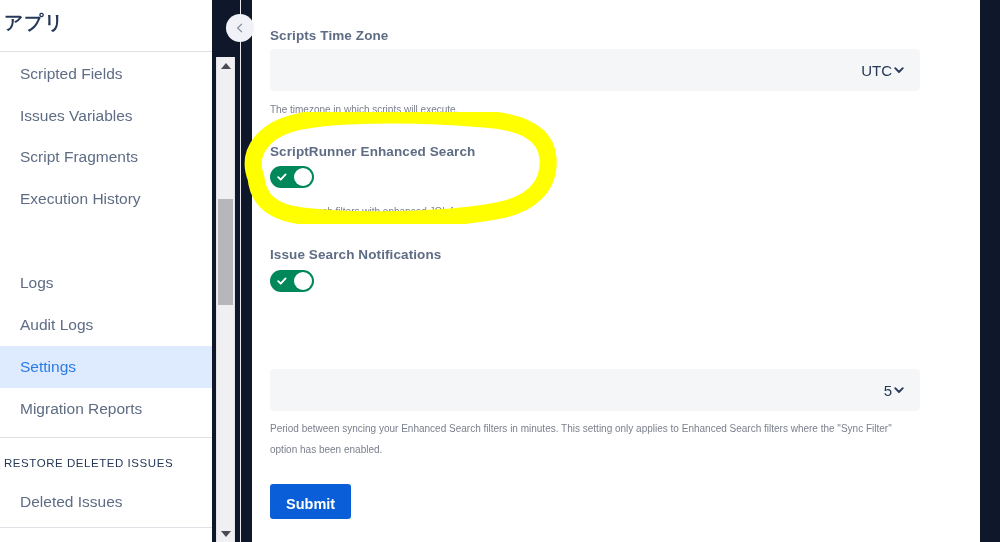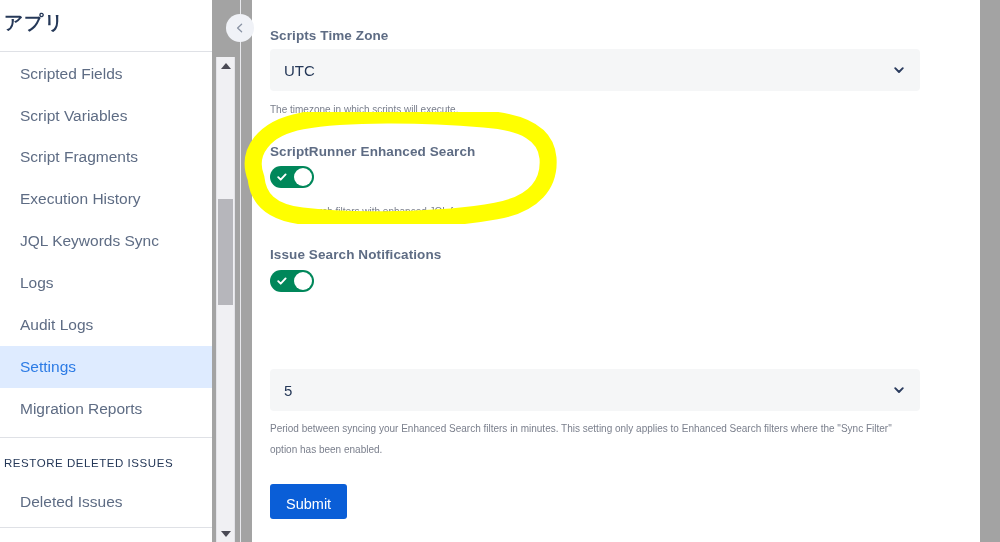"アプリ" #app { background: #a3a3a3 -> #0f172a }
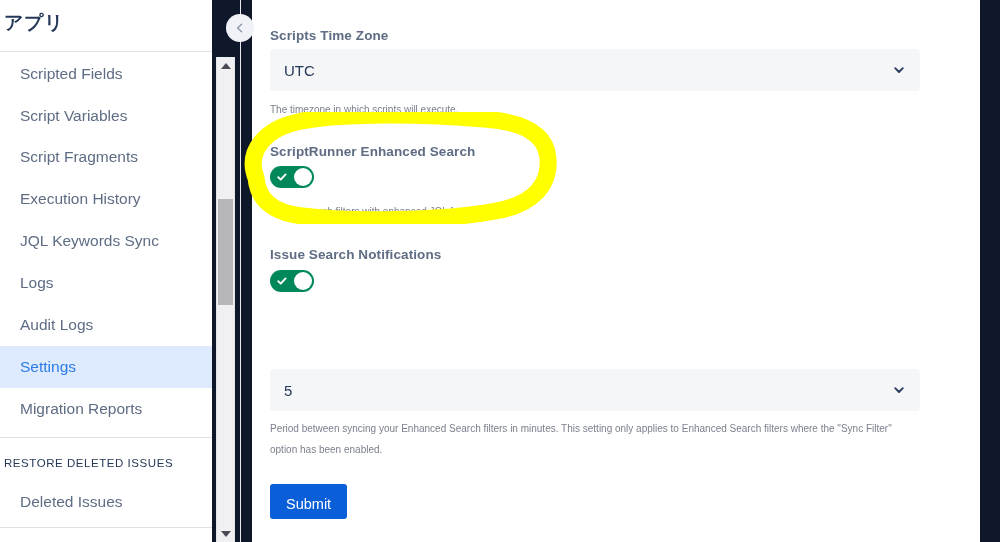"UTC" .select-box { text-align: none -> right }
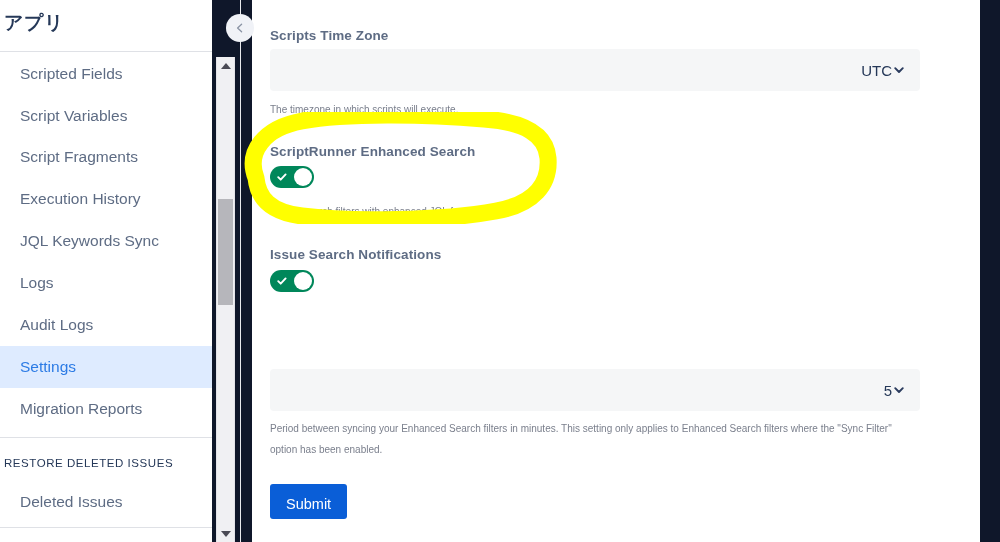"Script Variables" span { text: Script -> Issues }
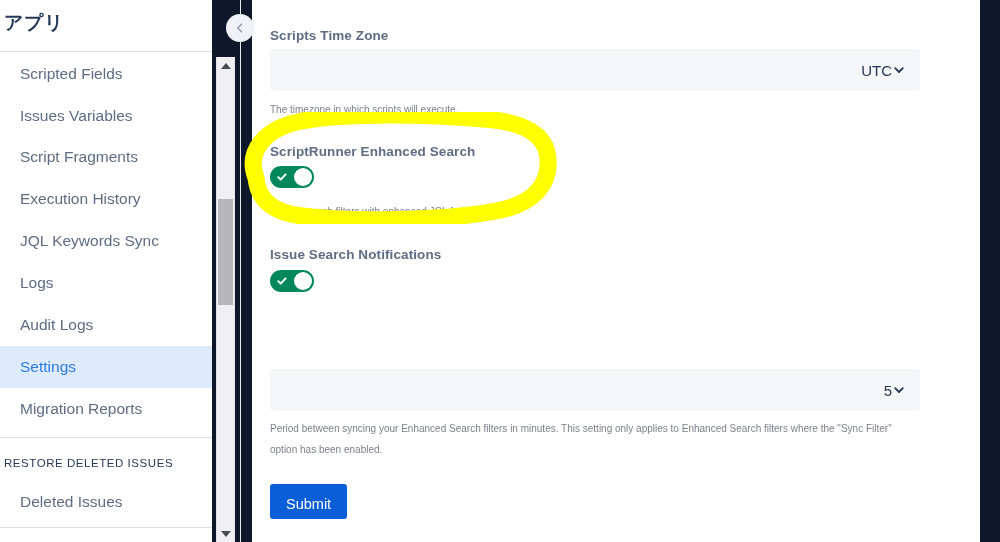"JQL Keywords Sync" div.nav-item { html: <div> <span>JQL Keywords Sync</span> </div> -> none }
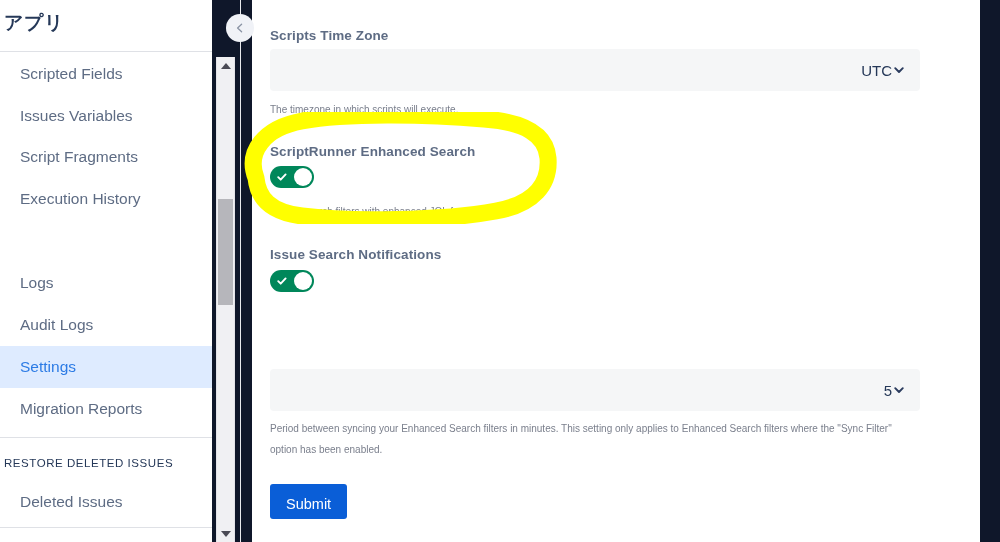"Submit" #submit-btn { font-weight: normal -> bold }
